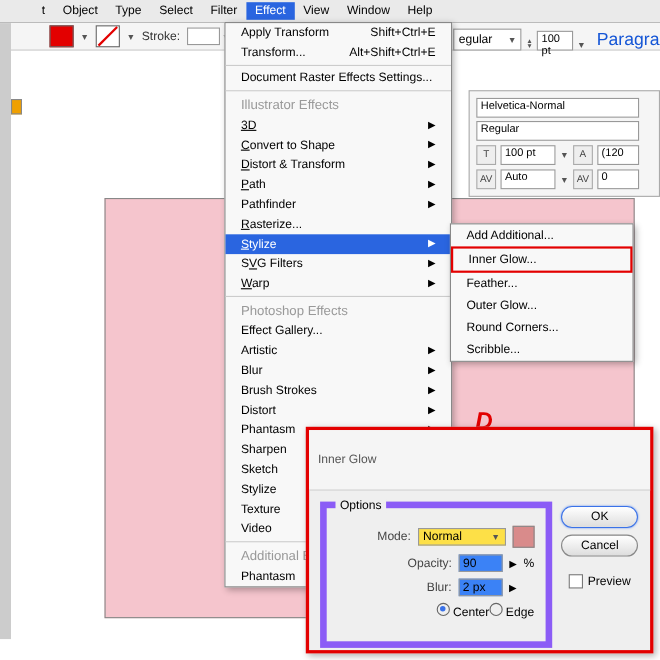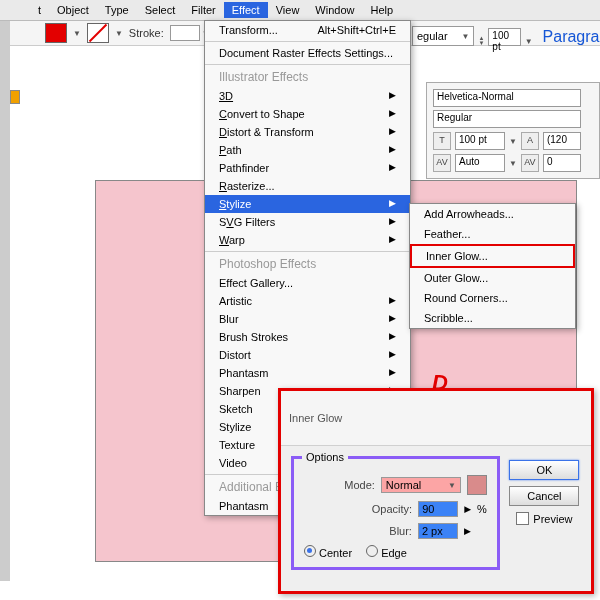"Apply Transform" div.item { html: none -> <div> <span>Apply Transform</span> <span>Shift+Ctrl+E</span> </div> }
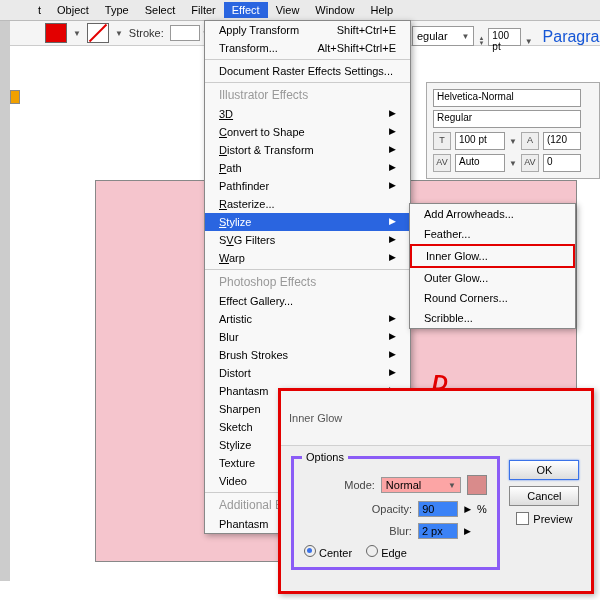"Add Arrowheads..." div.item { text: Arrowheads -> Additional }
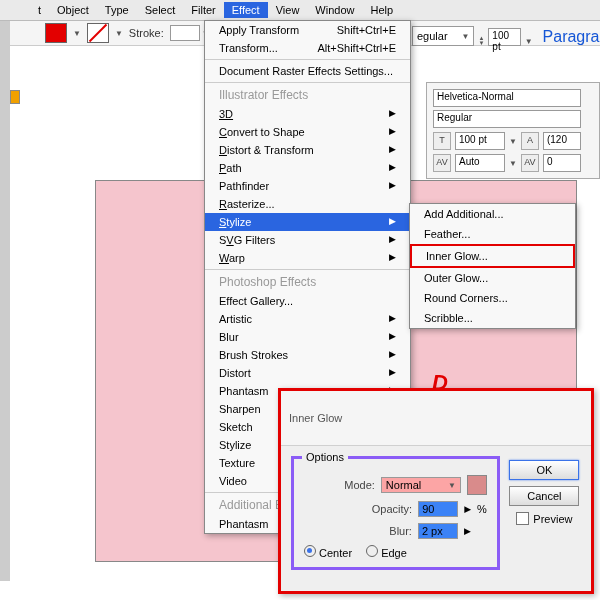"Feather..." div.item { order: before "Inner Glow..." -> after "Inner Glow..." }
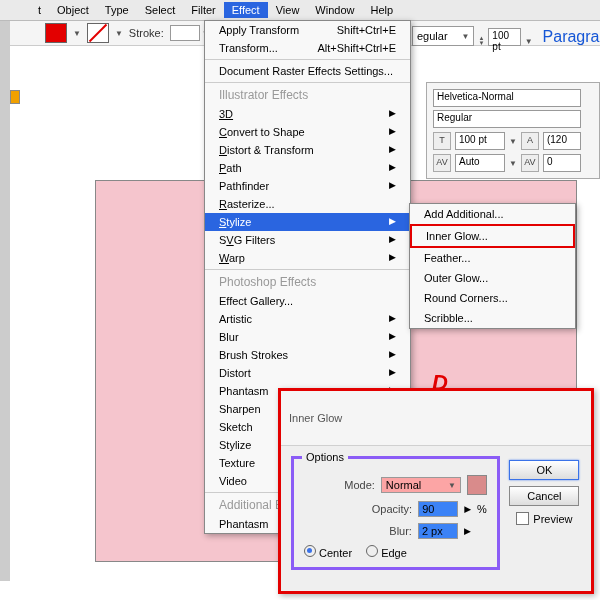"Options" .options { border: 3px solid #8b5cf6 -> 6px solid #8b5cf6; padding: 10px 10px 2px -> 10px 10px 14px }
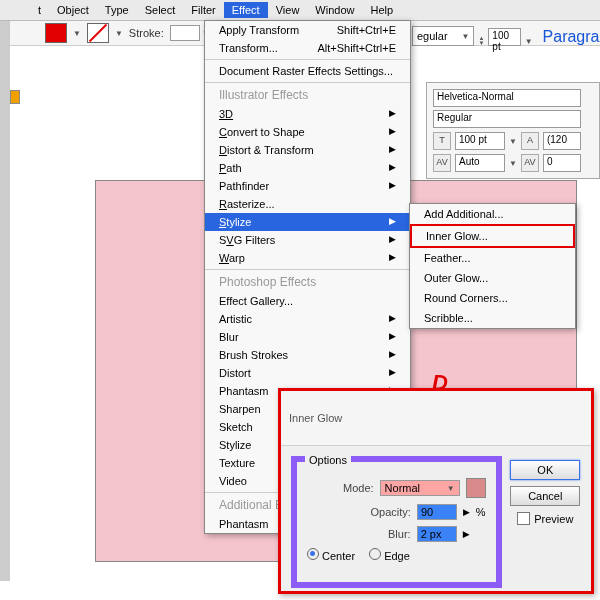"OK" .btn { border-radius: 0 -> 10px }
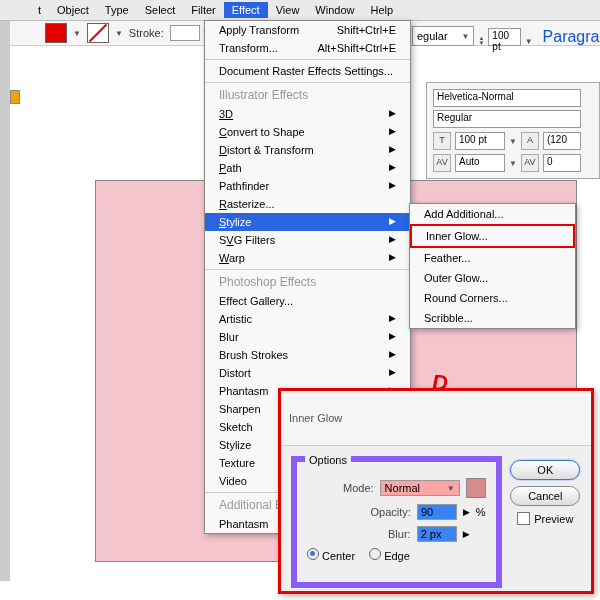"Normal" .modebox { background: #fca5a5 -> #fde047 }
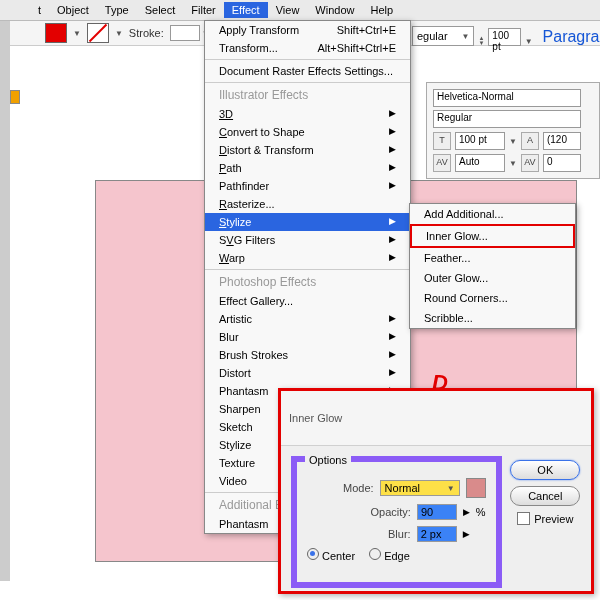"Preview" div.chk { margin-top: none -> 10px }
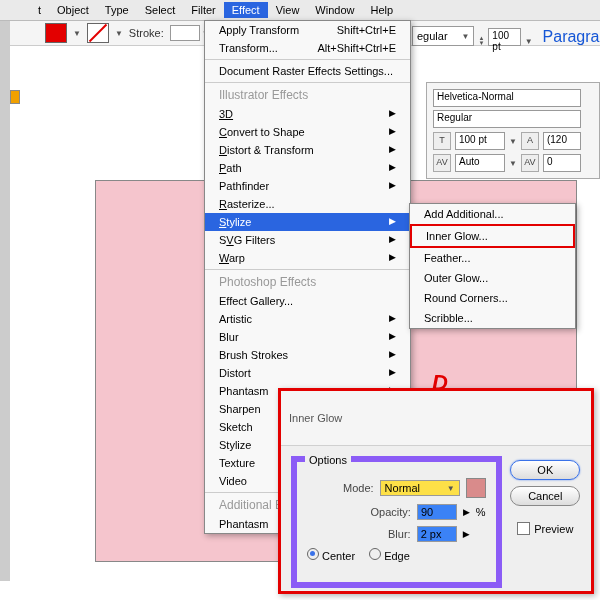"Center" div.frow { gap: 14px -> 0; justify-content: flex-start -> flex-end }
